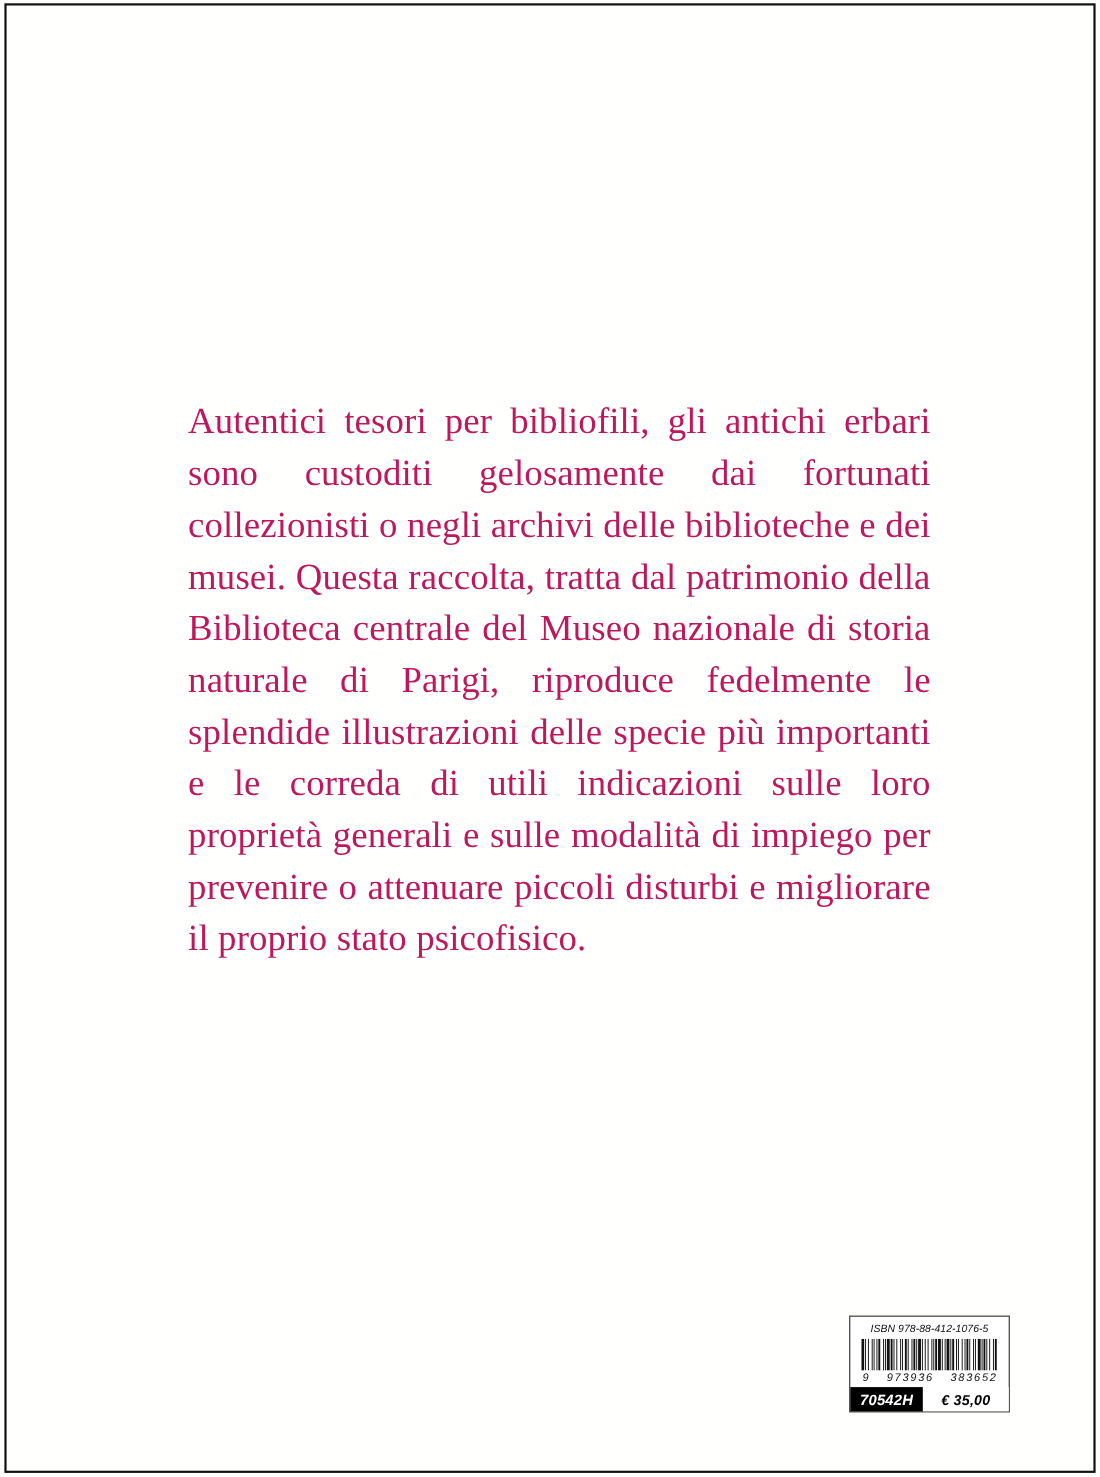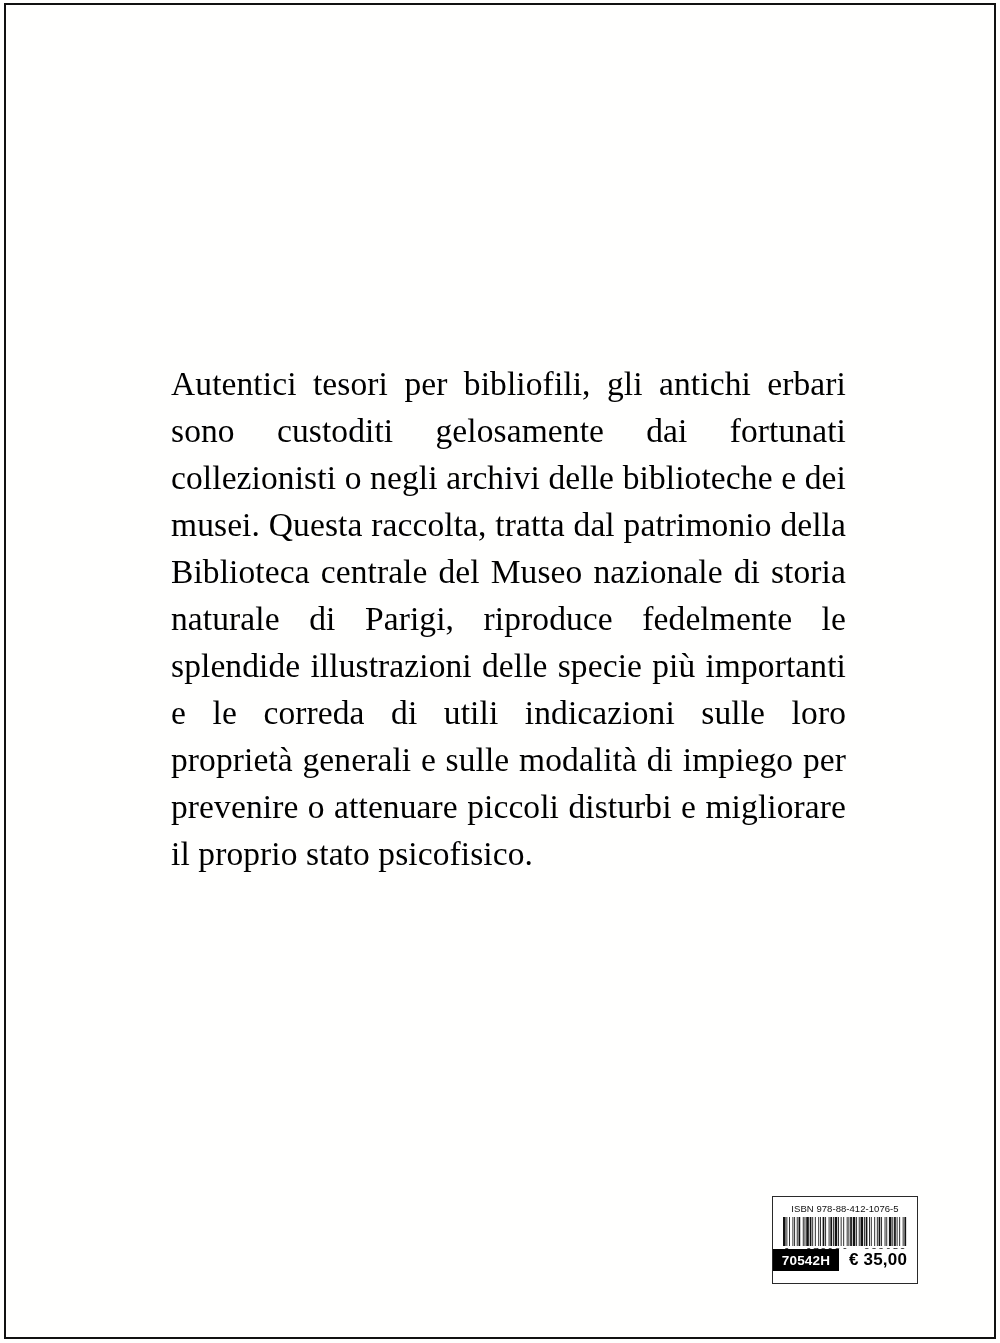"Autentici tesori per bibliofili, gli" .blurb { color: #000000 -> #be185d }
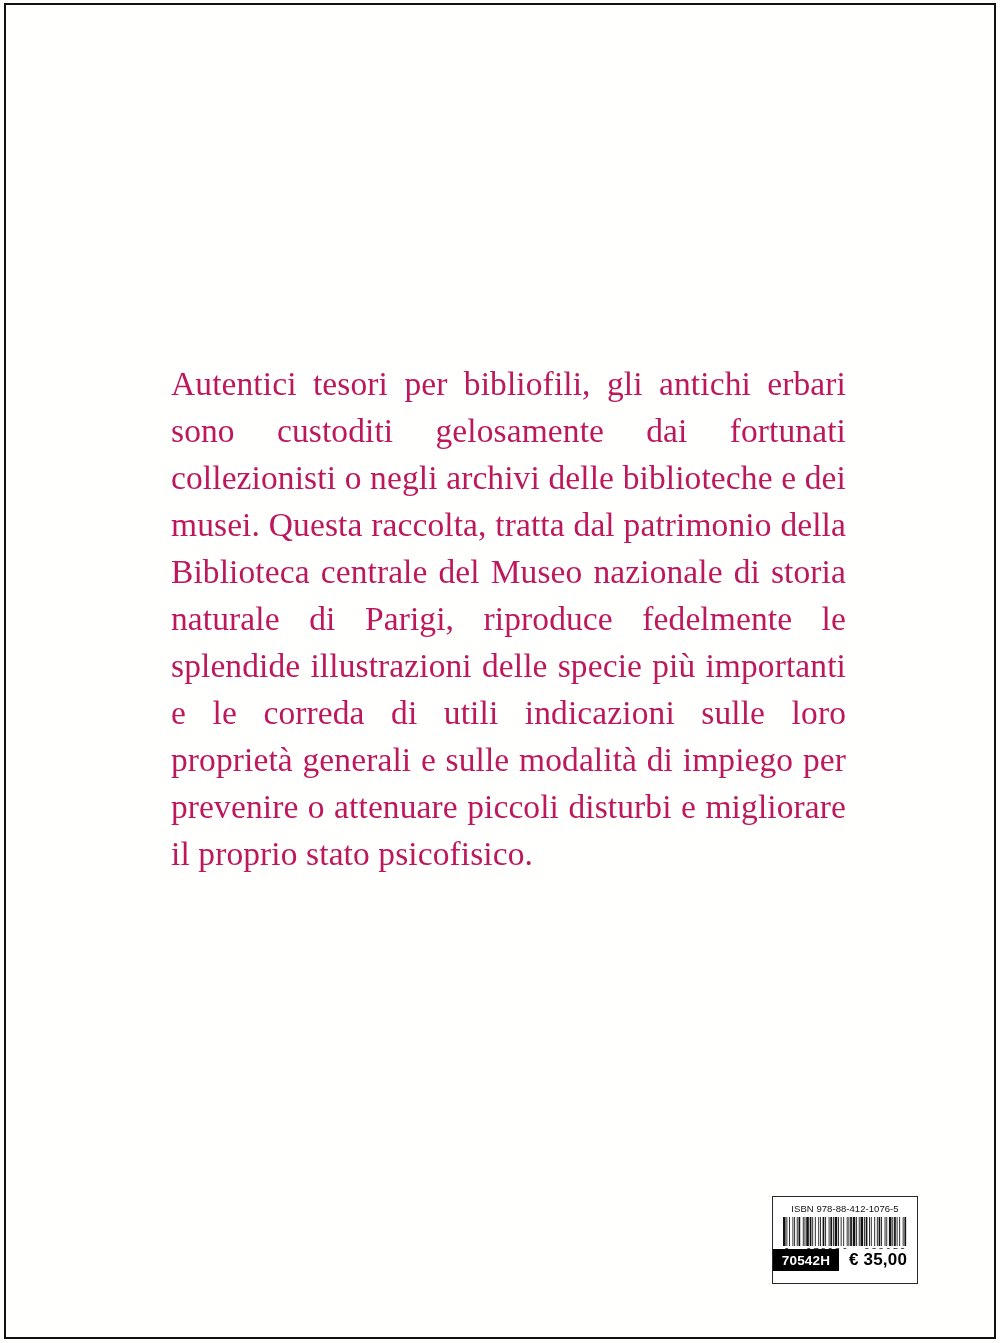"ISBN 978-88-412-1076-5" .barcode-block { font-style: none -> italic }
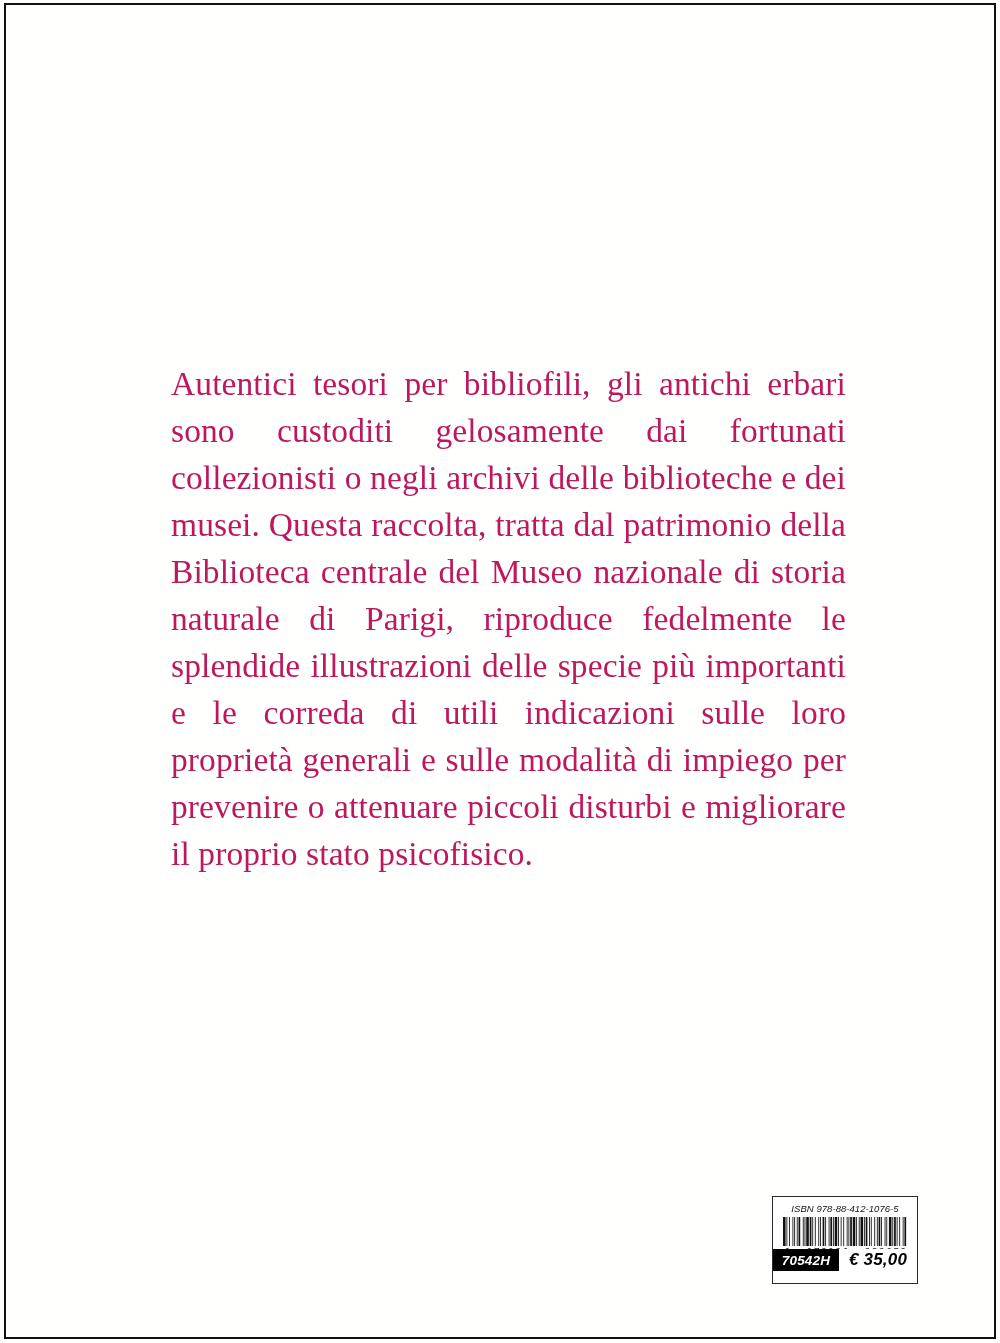"70542H" .price-row { bottom: 12px -> 0 }
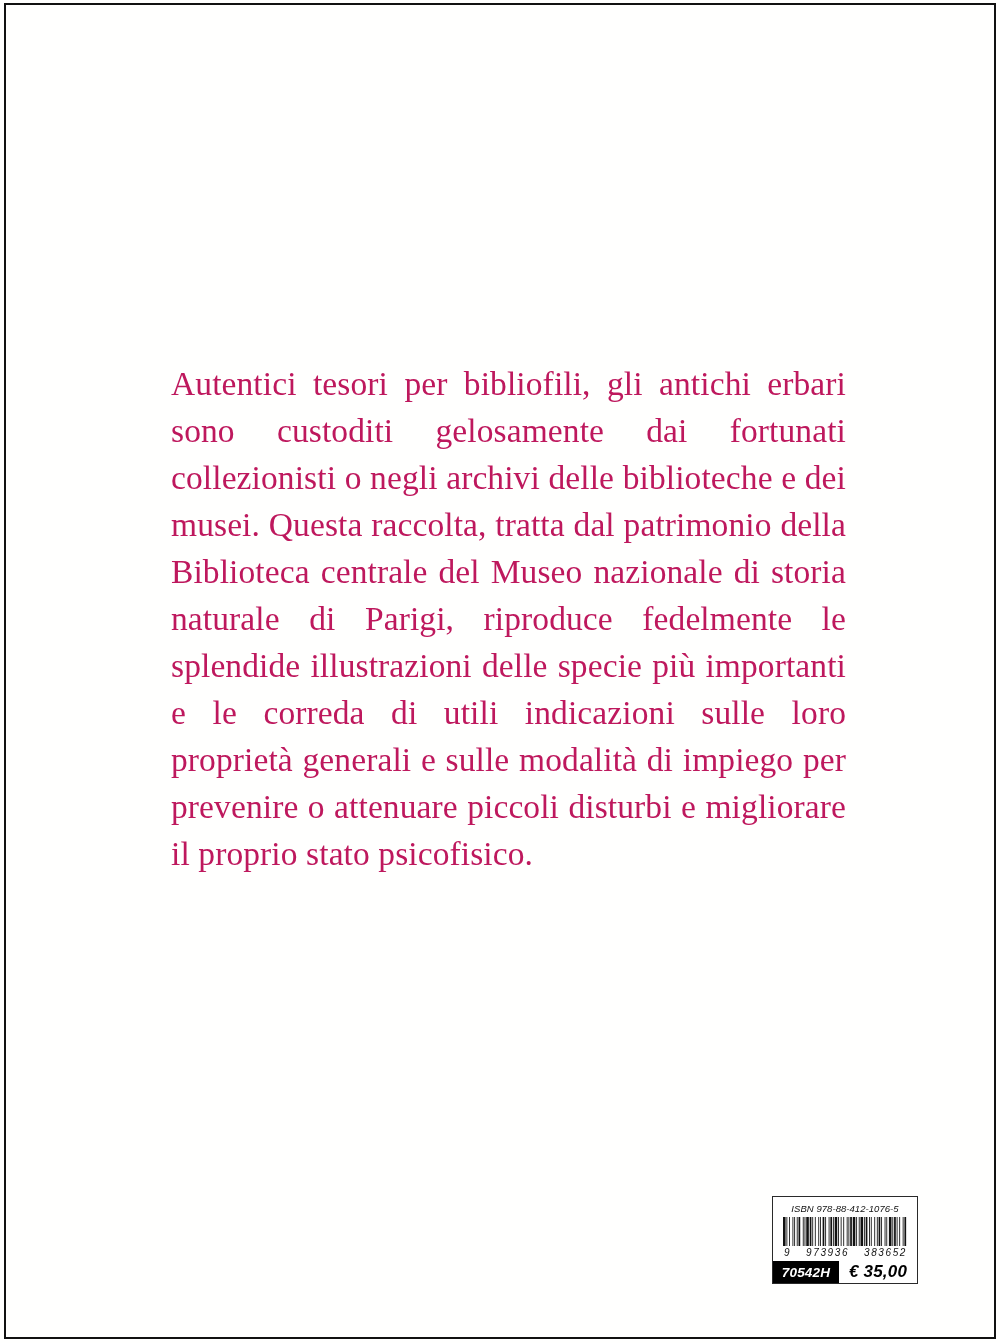"€ 35,00" .price-cell { font-size: 17px -> 13px }
